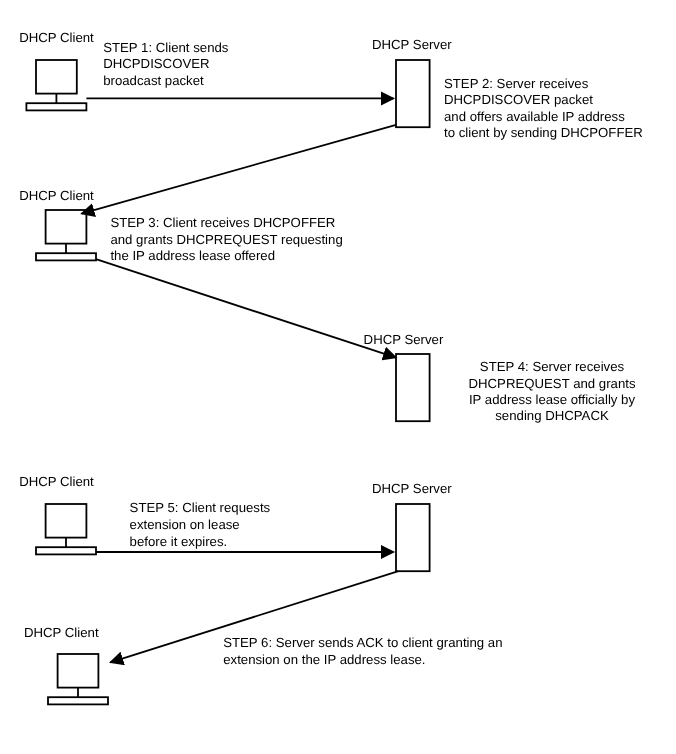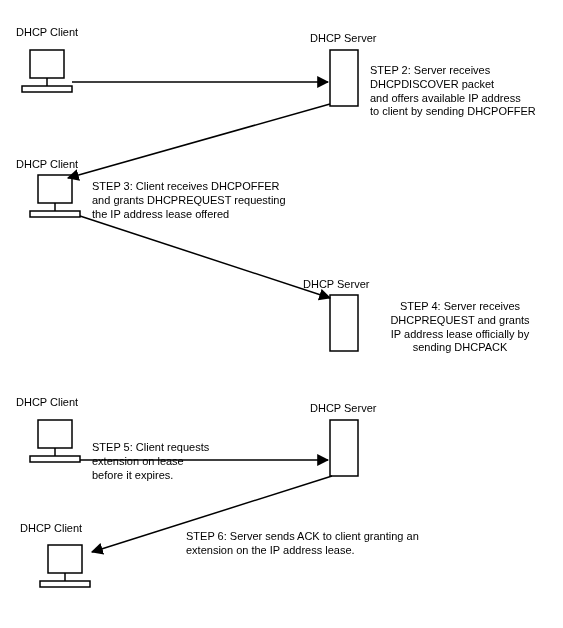"STEP 1: Client sends" div.label { html: none -> <div>STEP 1: Client sends DHCPDISCOVER broadcast packet</div> }
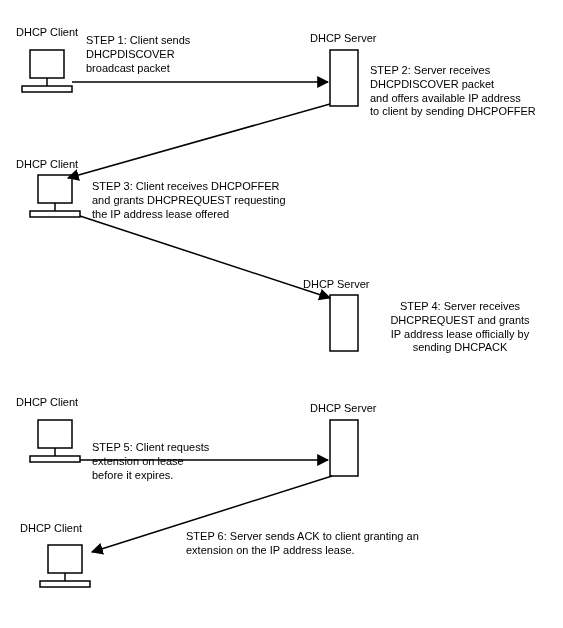"STEP 5: Client requests" div.label { left: 92px -> 108px; margin-top: 23px -> none }
